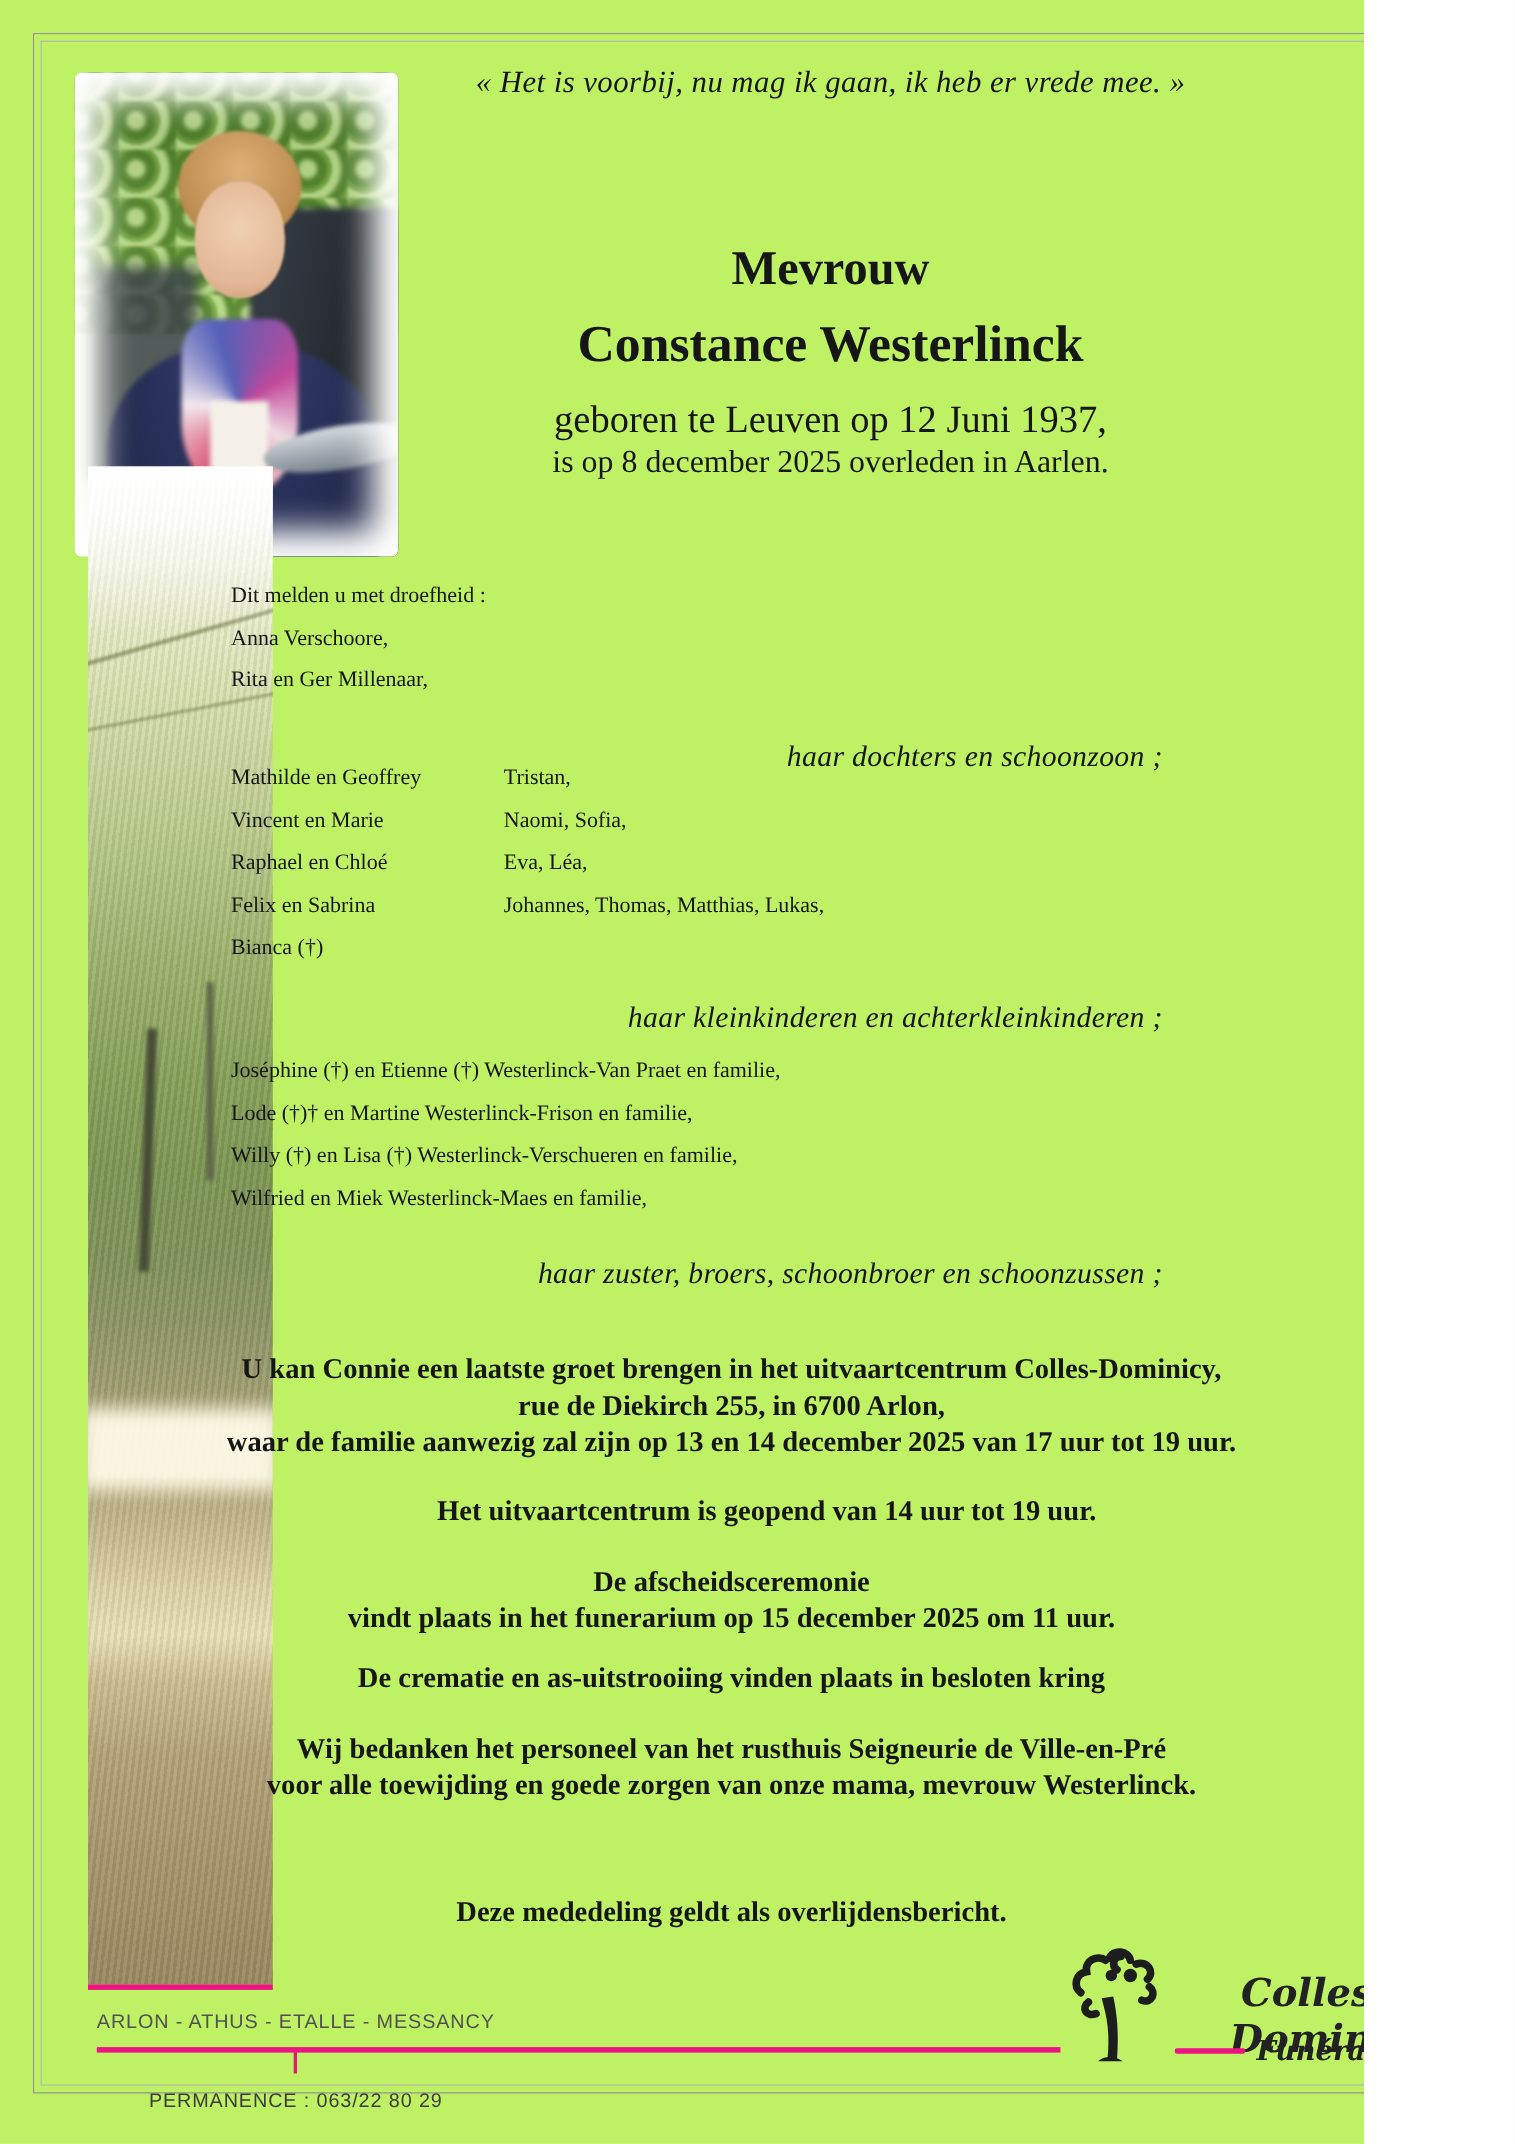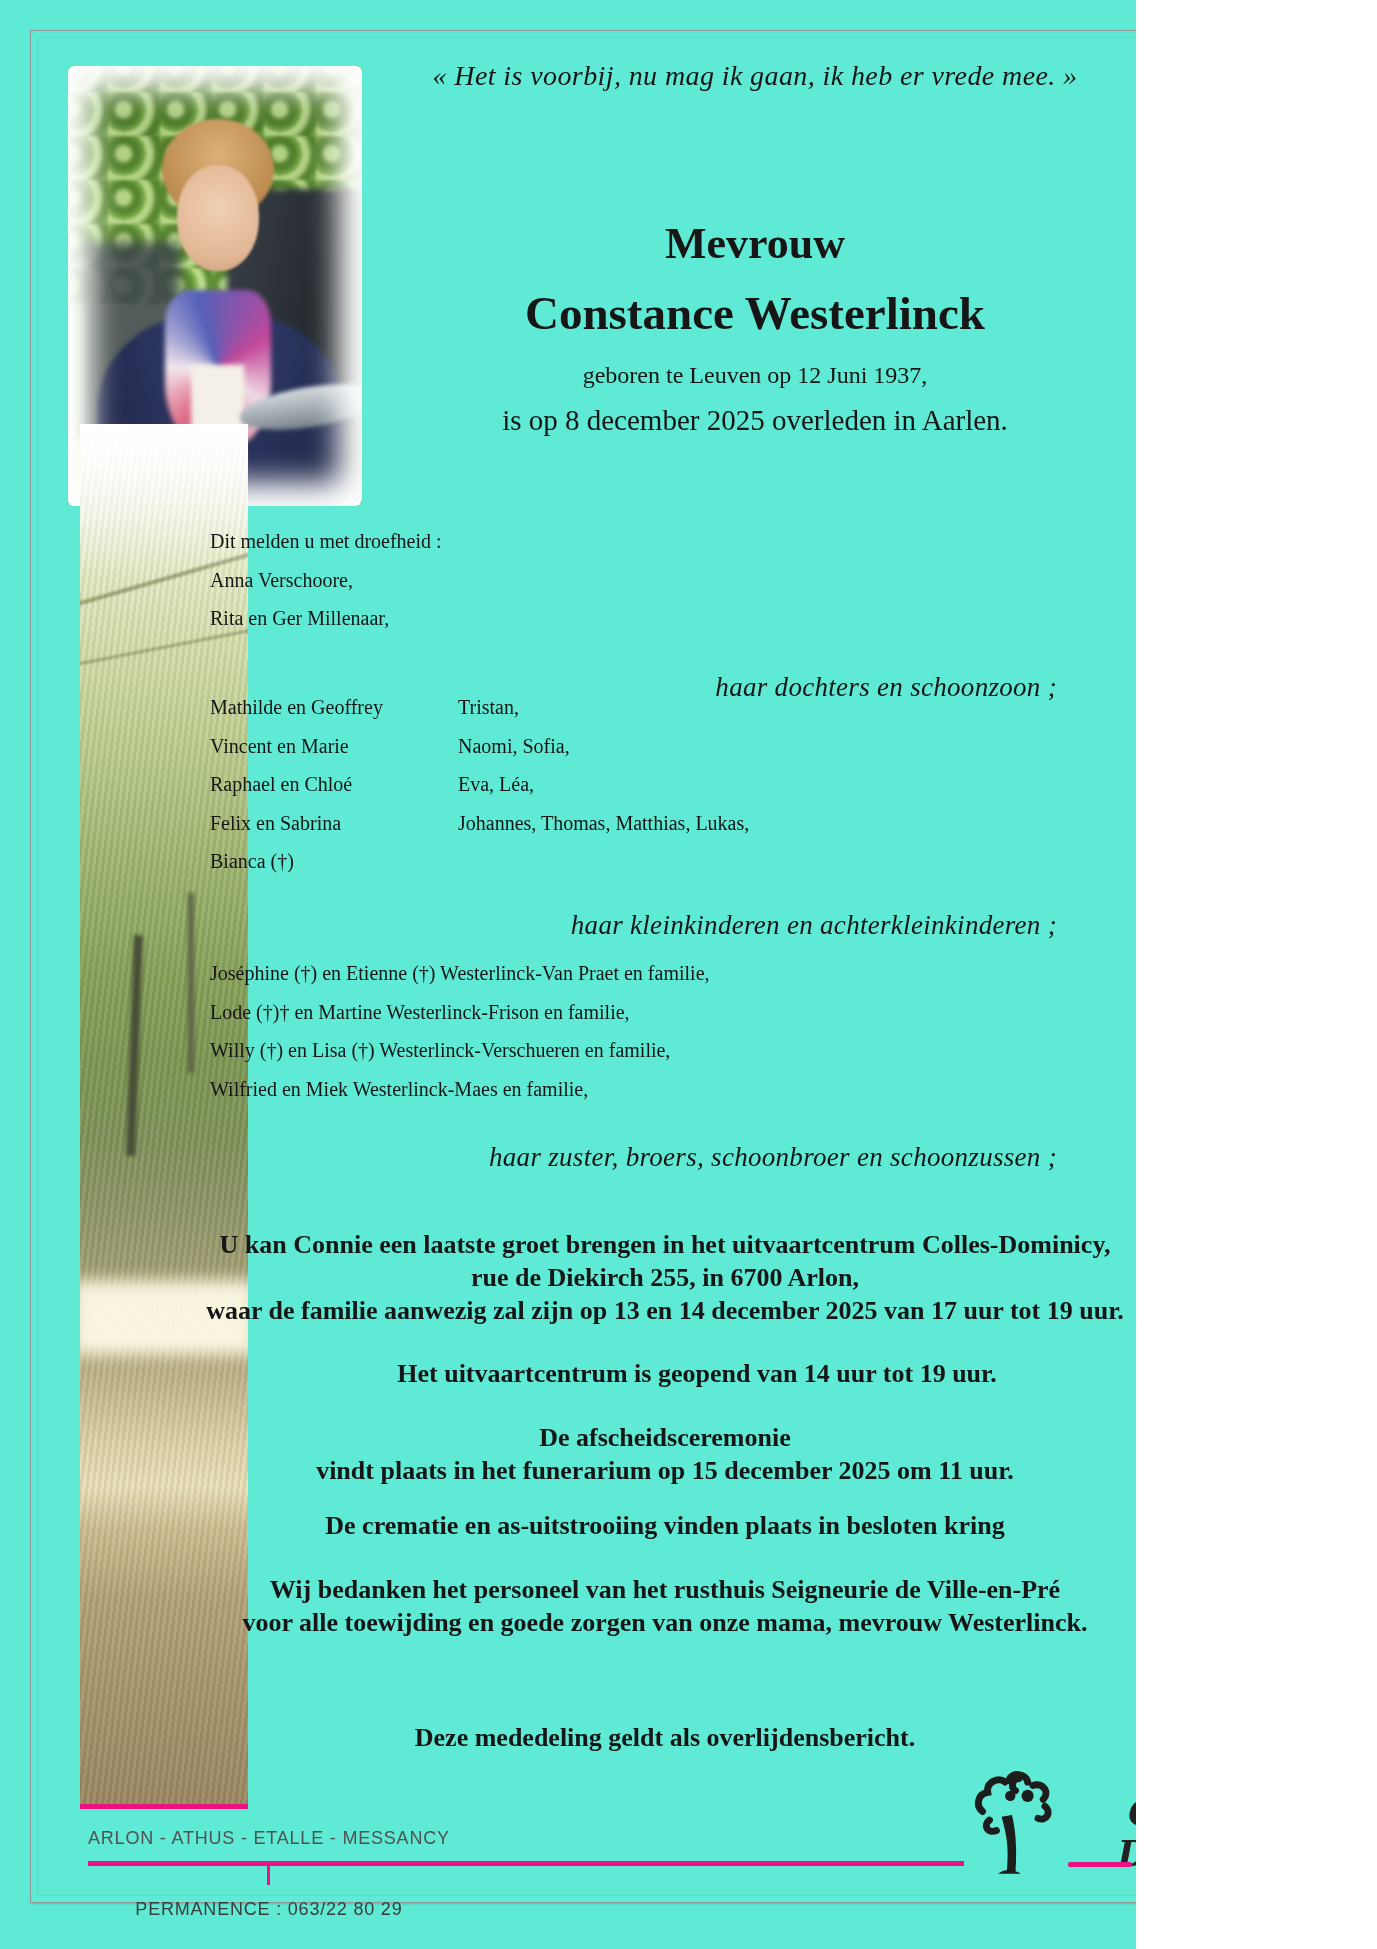"« Het is voorbij, nu" #page { background: #5eead4 -> #bef264; width: 1136px -> 1240px }
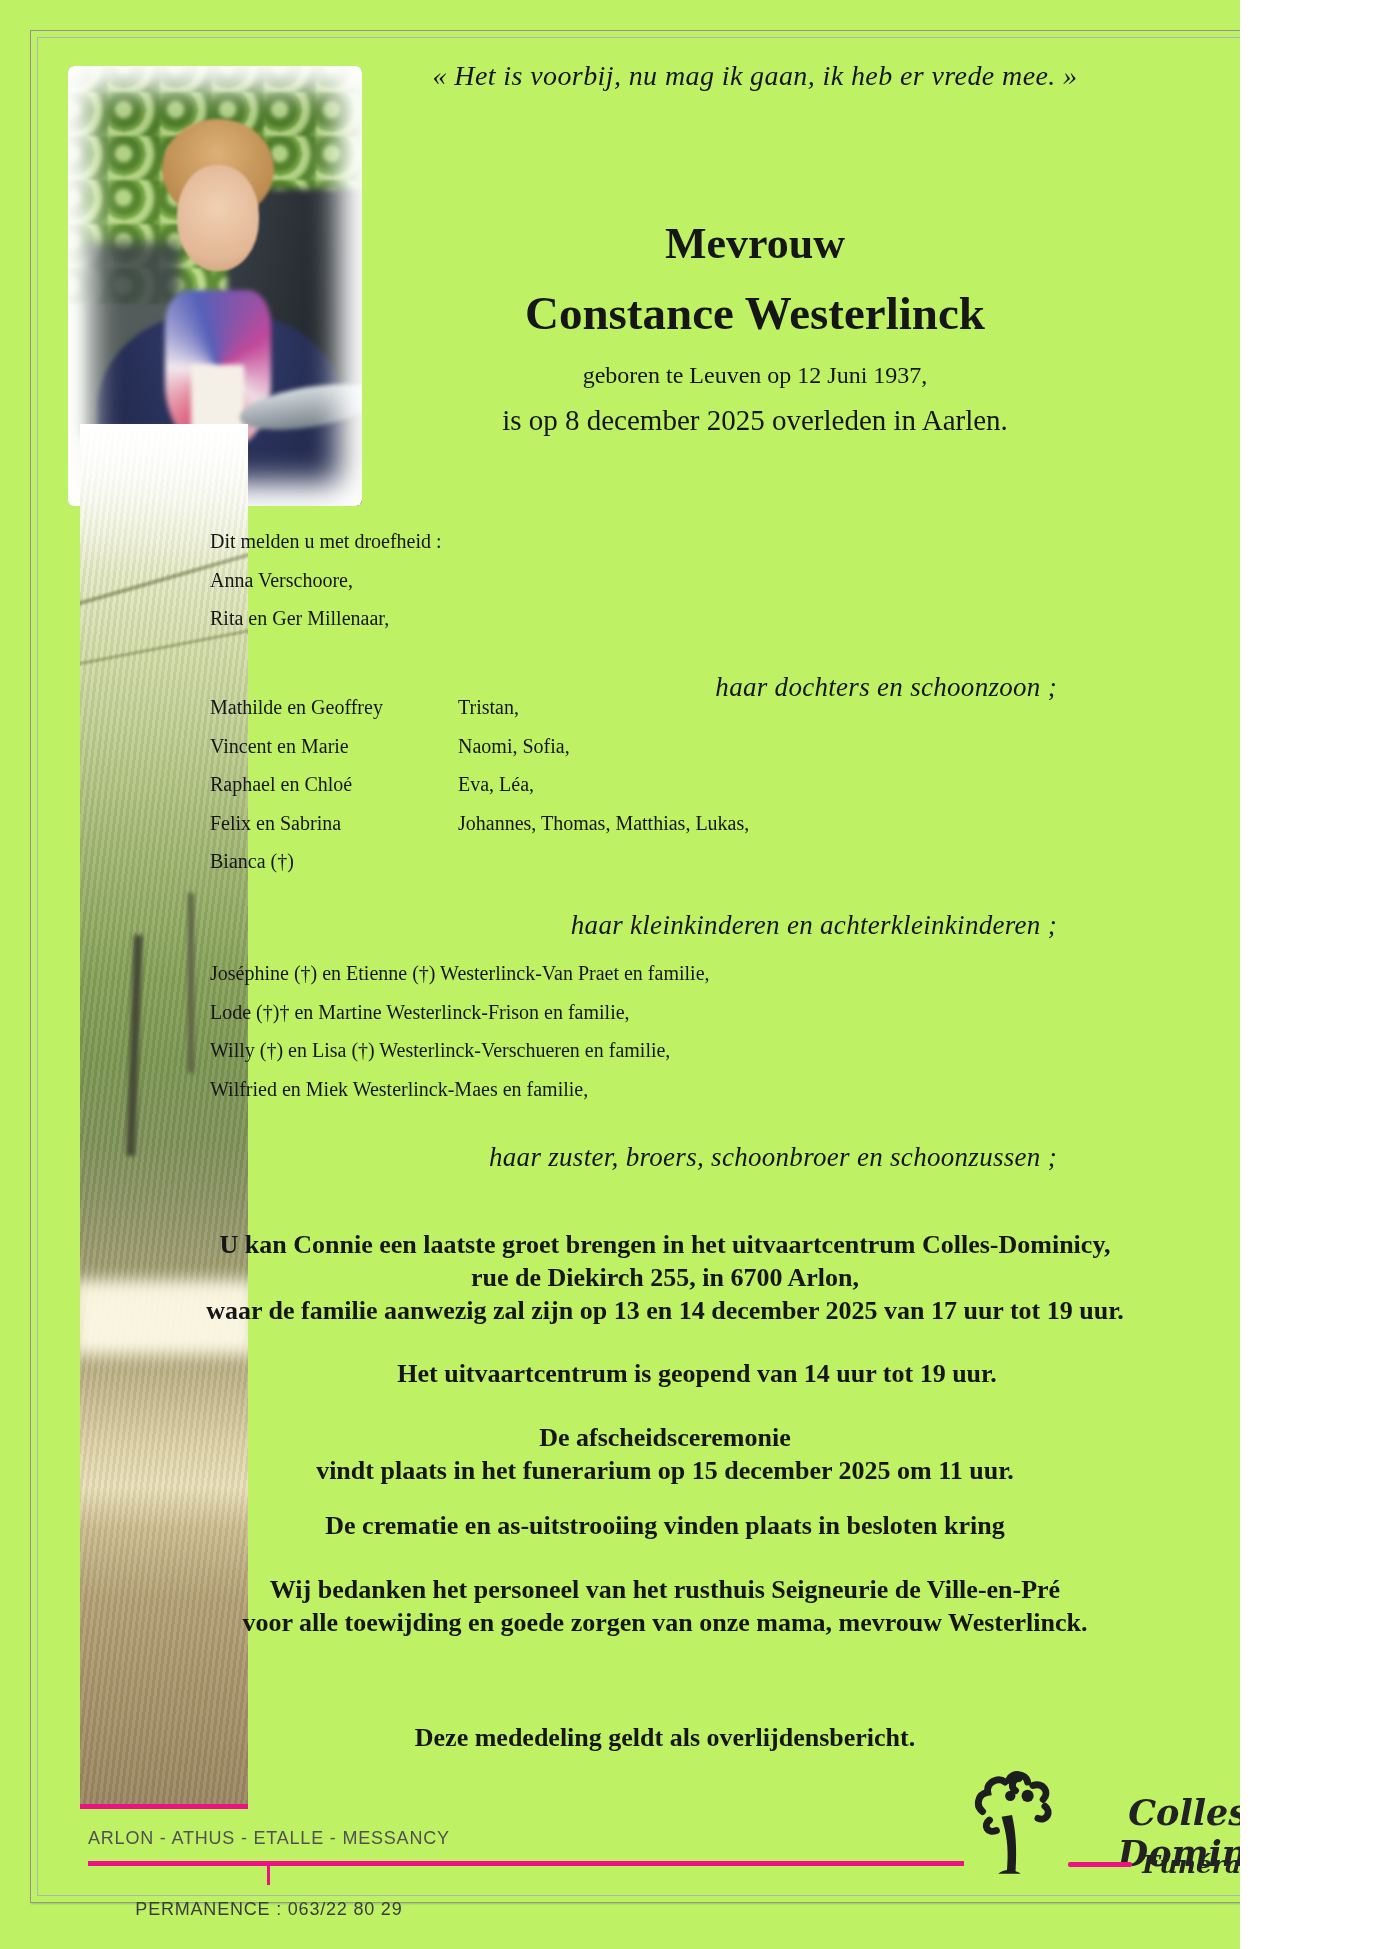"geboren te Leuven op 12" .birth-line { font-size: 24px -> 35px }
